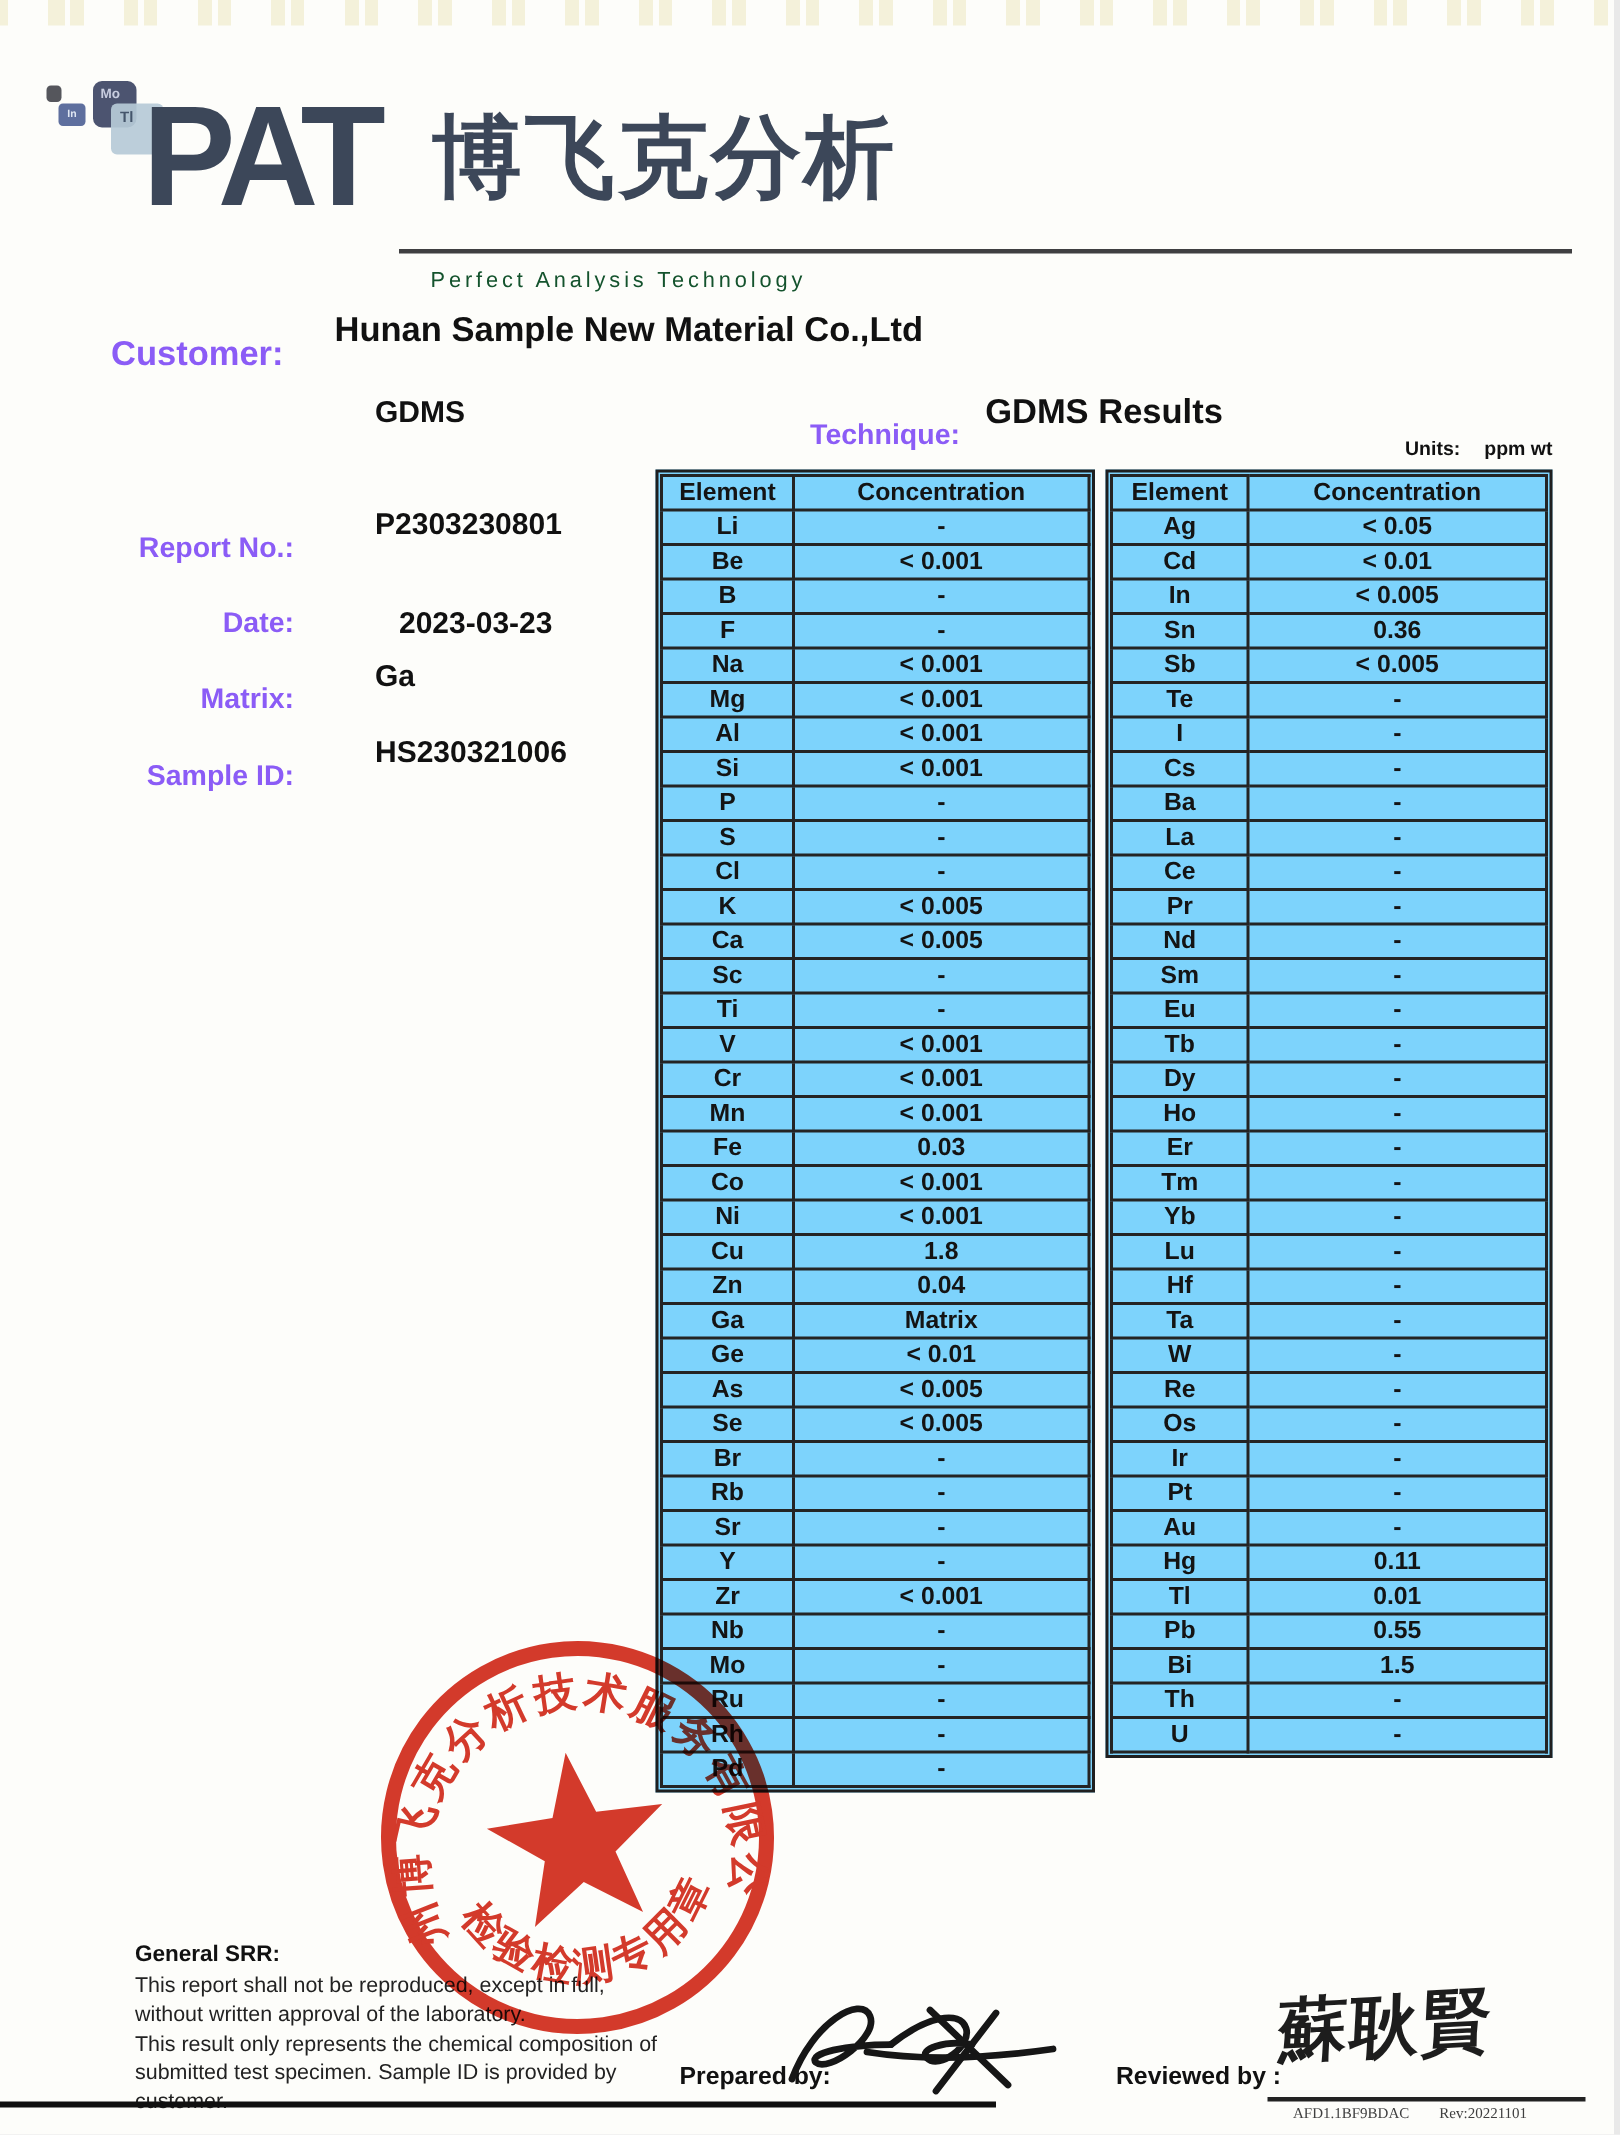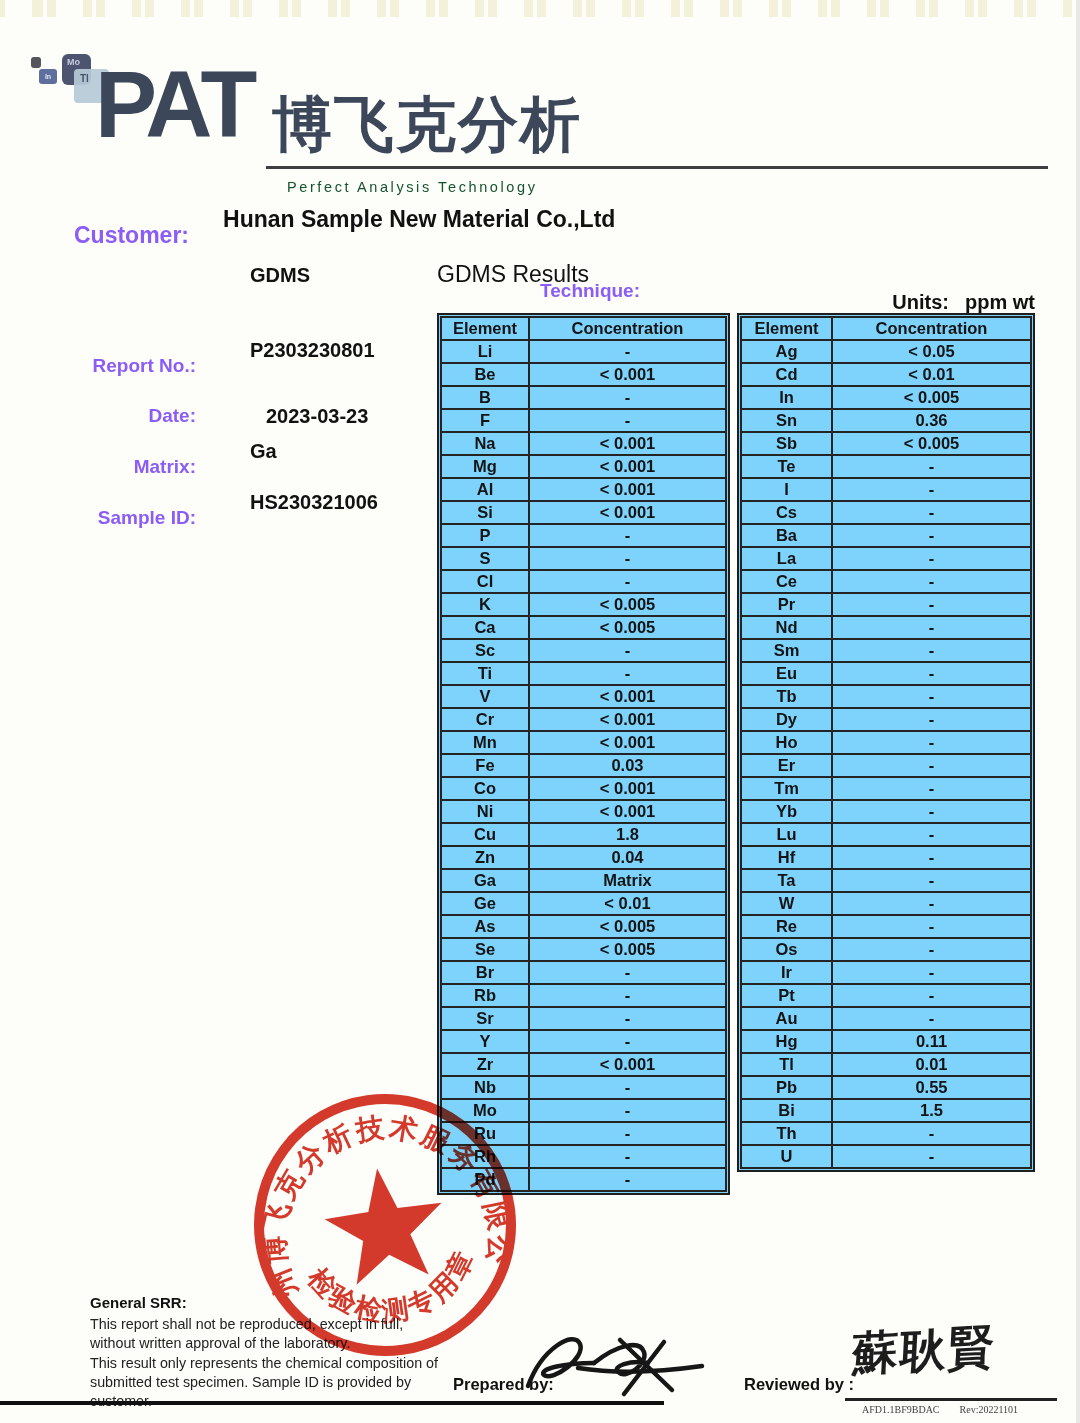"博飞克分析" #logo-cn { left: 272px -> 288px; margin-top: 20px -> none }
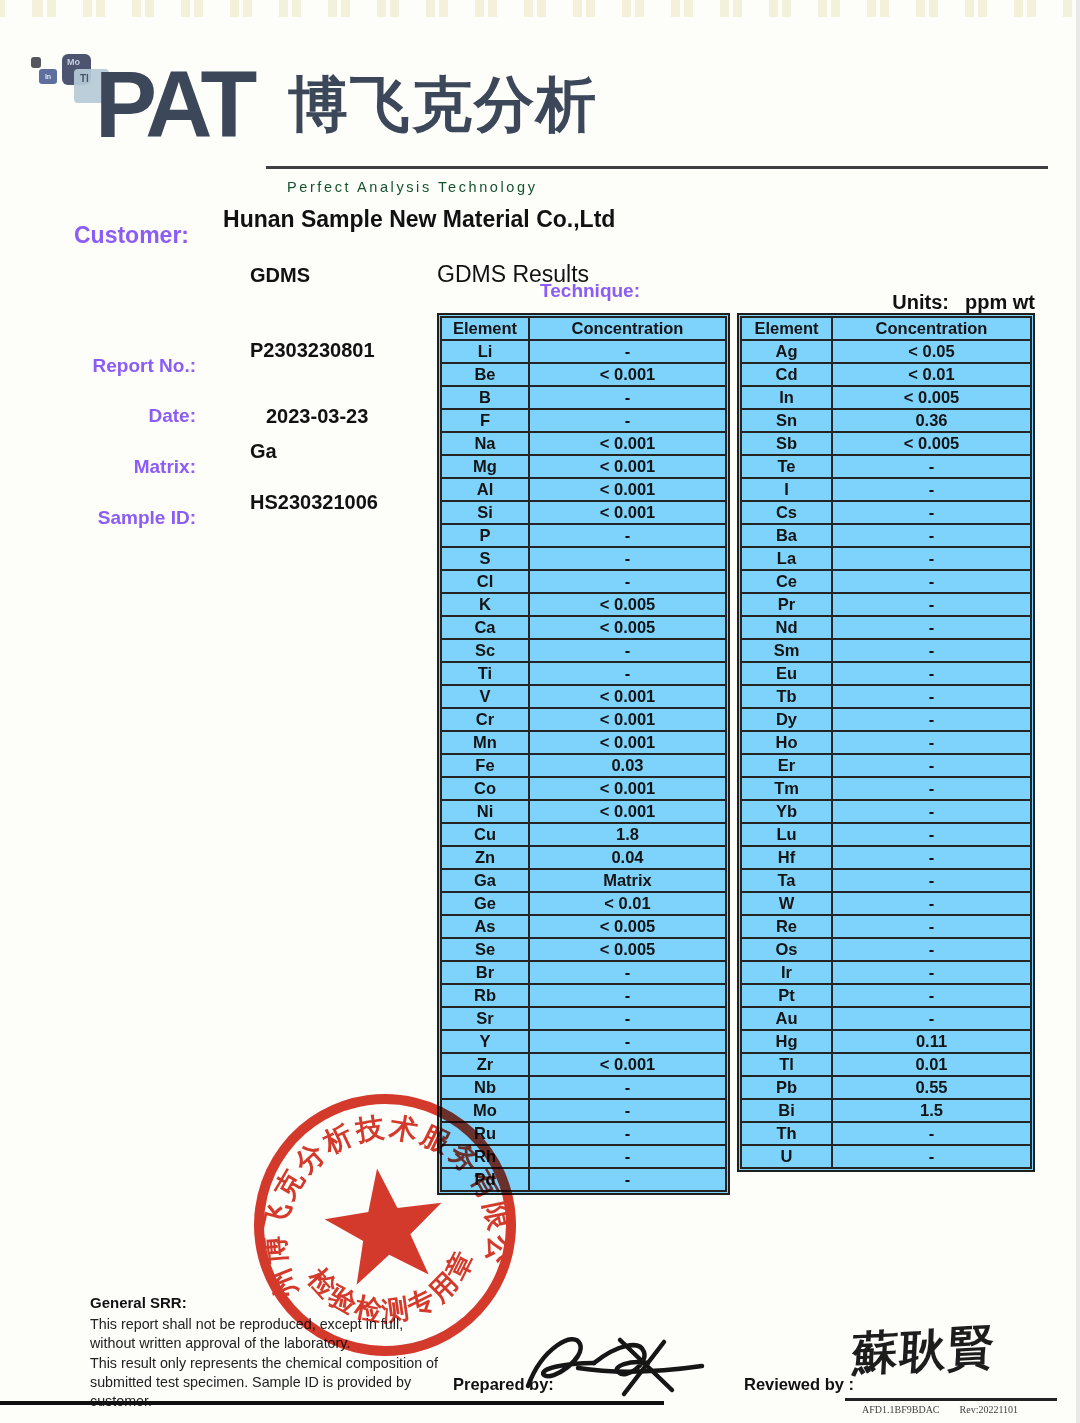"GDMS Results" #results-title { font-weight: normal -> bold; text-align: left -> center }
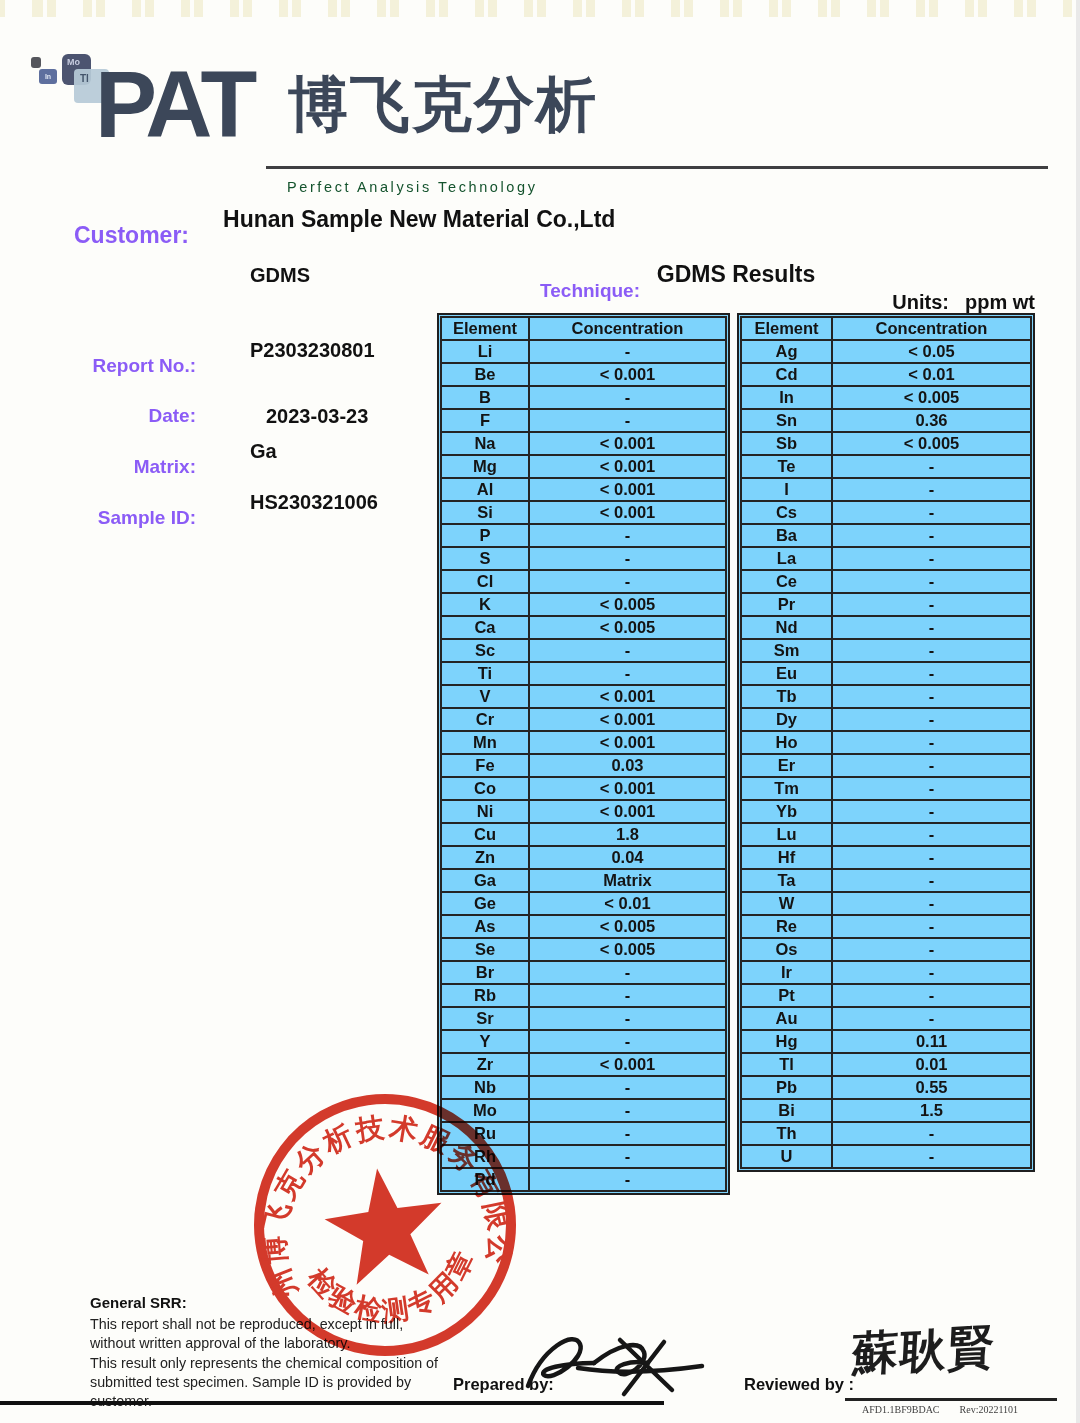"Units:" #units-row { font-size: 20px -> 13px }
